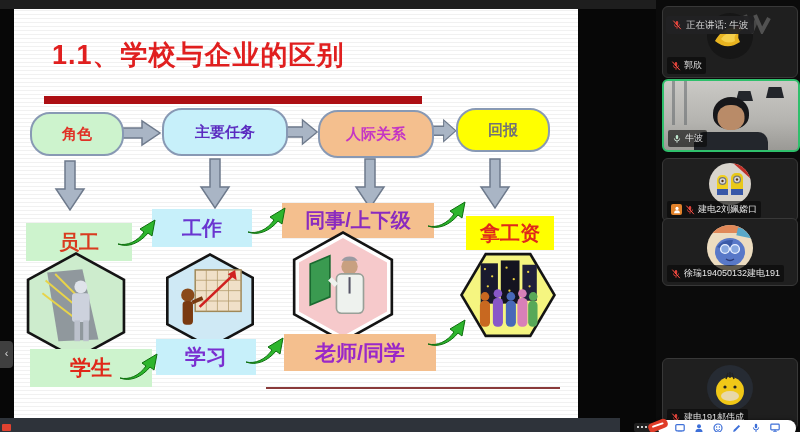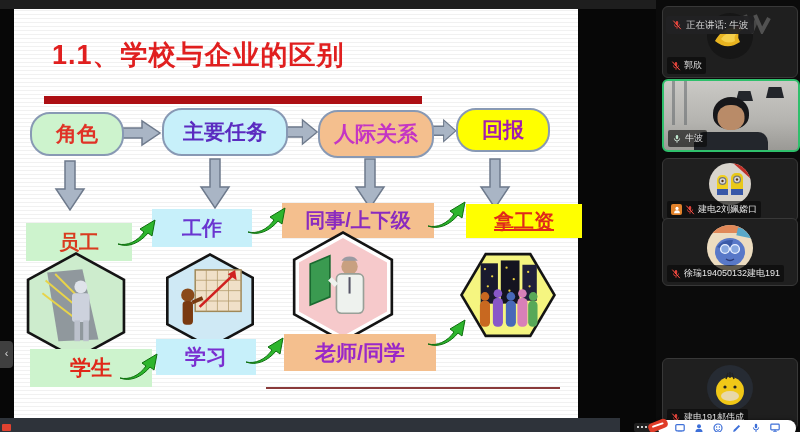"角色" .r1 { font-size: 21px -> 15px }
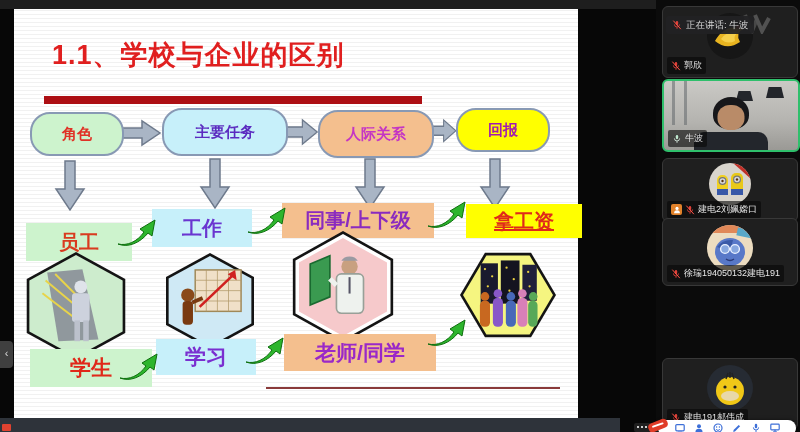"回报" .b-ret { color: #a21caf -> #737373 }
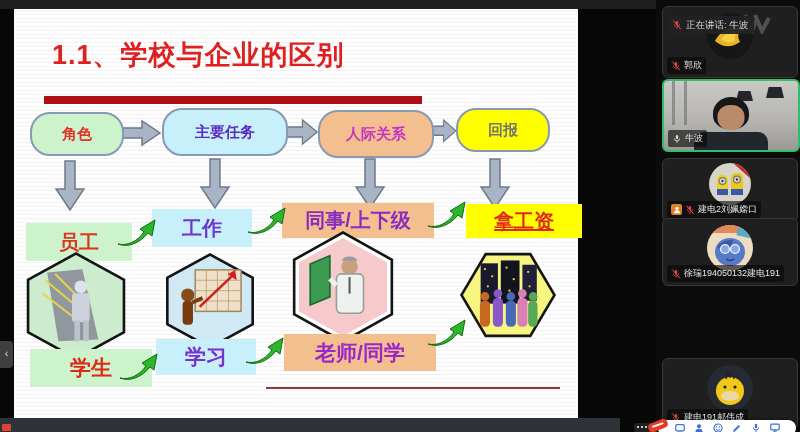"拿工资" .b-pay { text-decoration: underline -> none; top: 195px -> 207px; width: 116px -> 88px }
